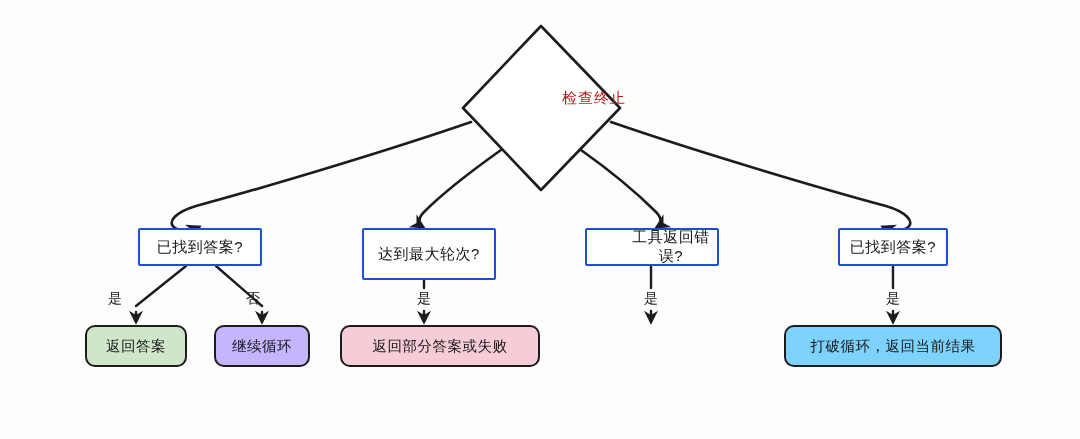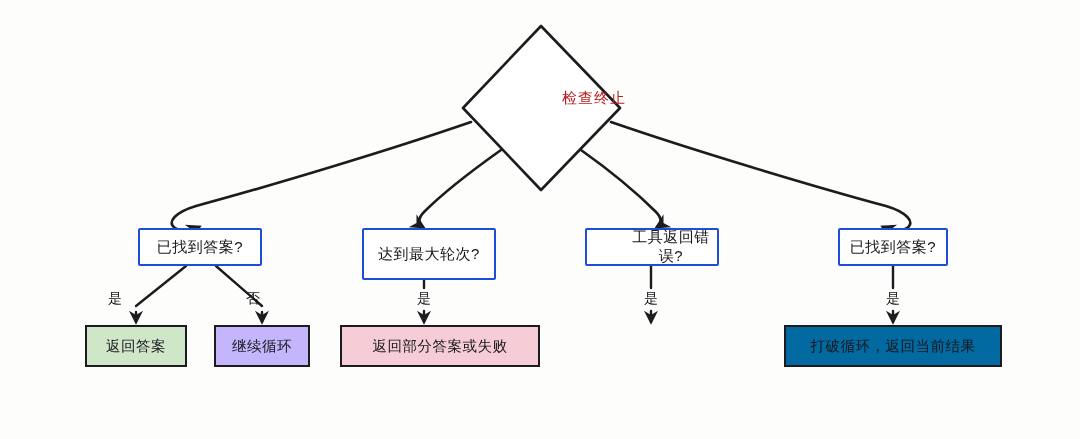"返回答案" .res { border-radius: 0 -> 10px }
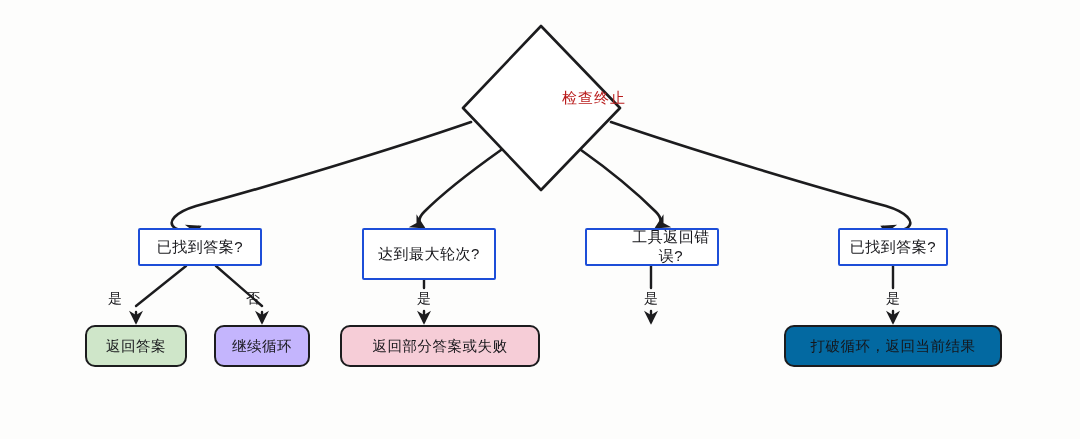"打破循环，返回当前结果" .res.yellow { background: #0369a1 -> #7dd3fc }
